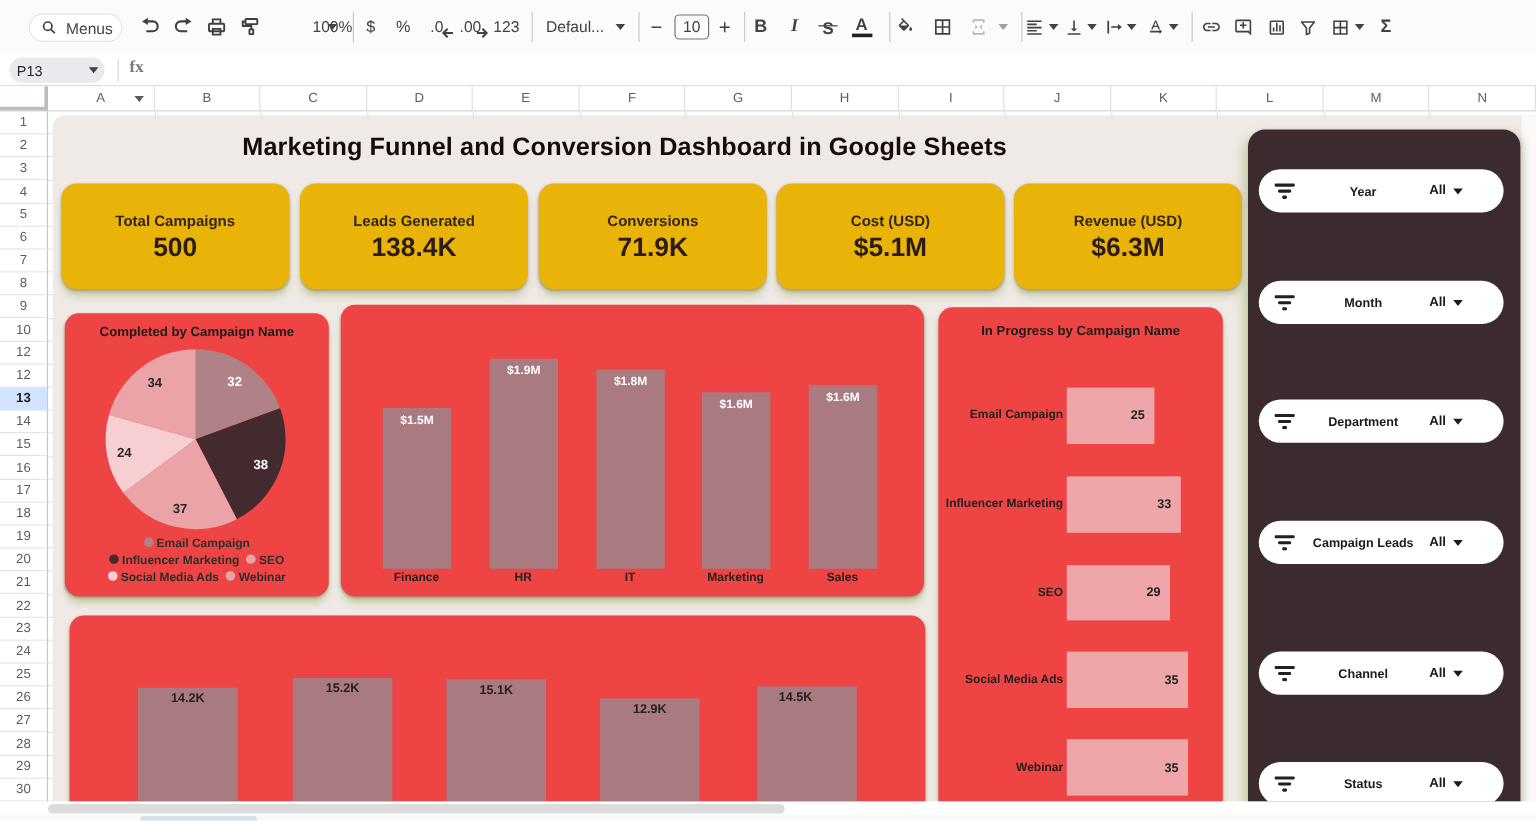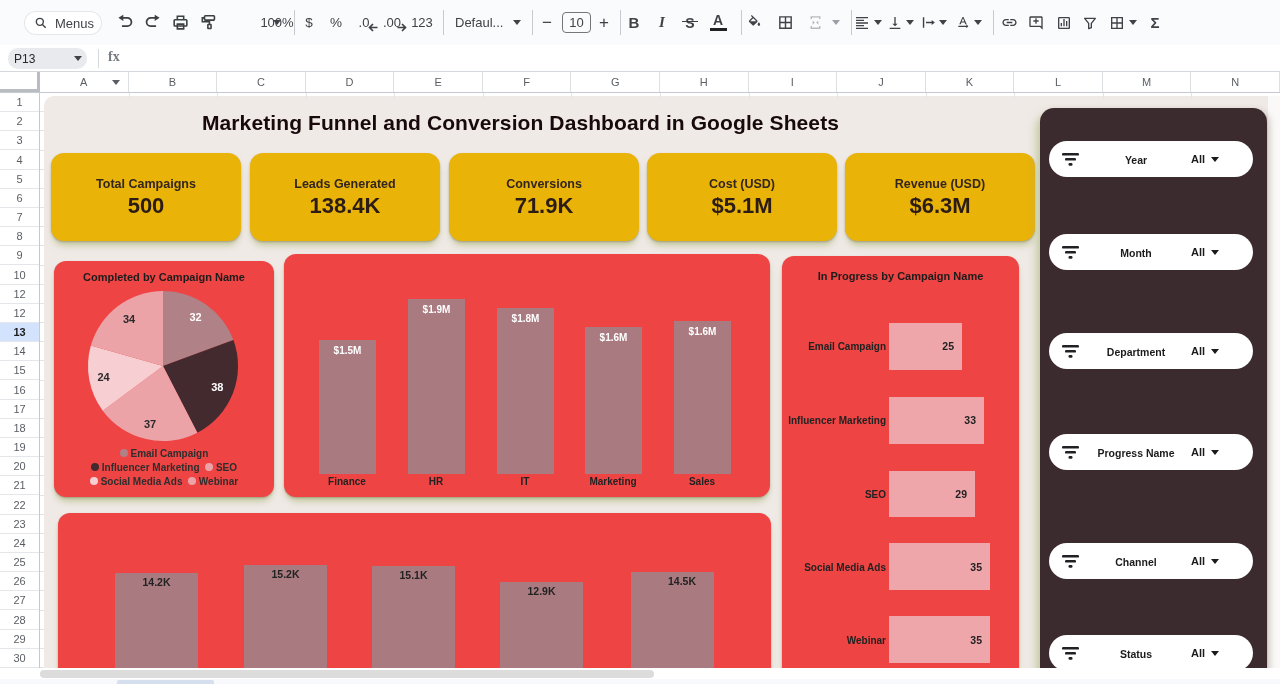"Progress Name" div.sl { text: Progress Name -> Campaign Leads }
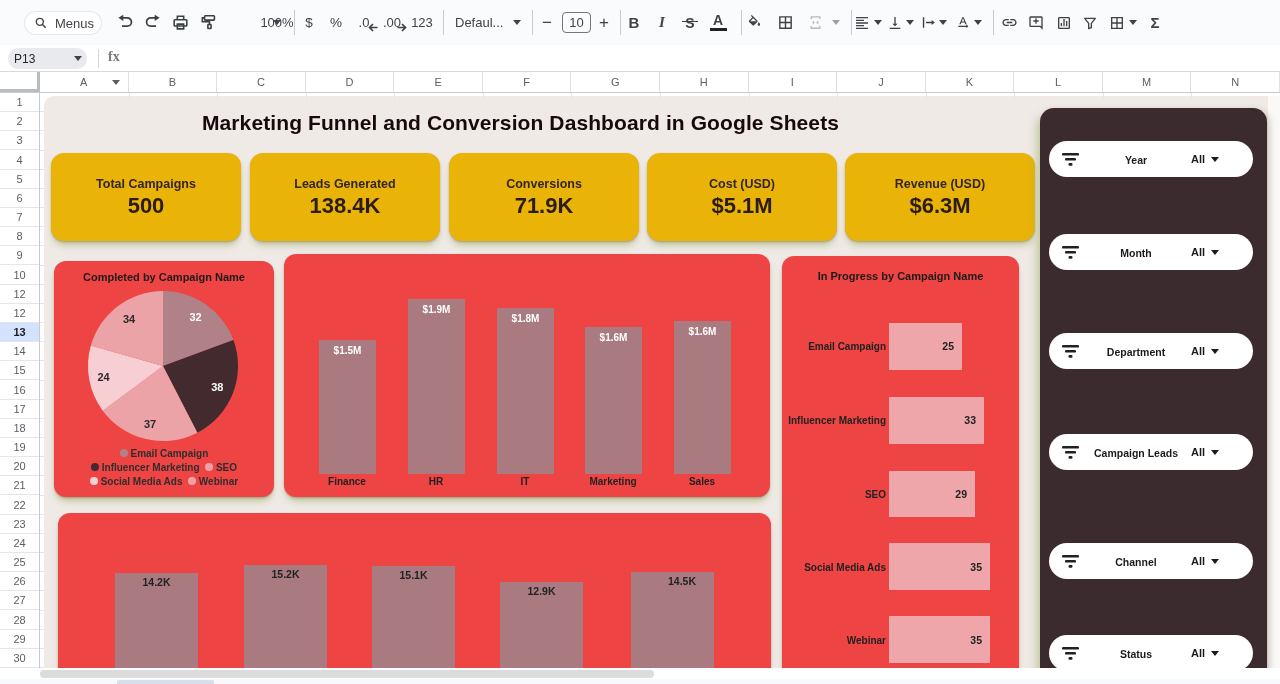"14.5K" div.xlabel { margin-left: 19px -> none }
